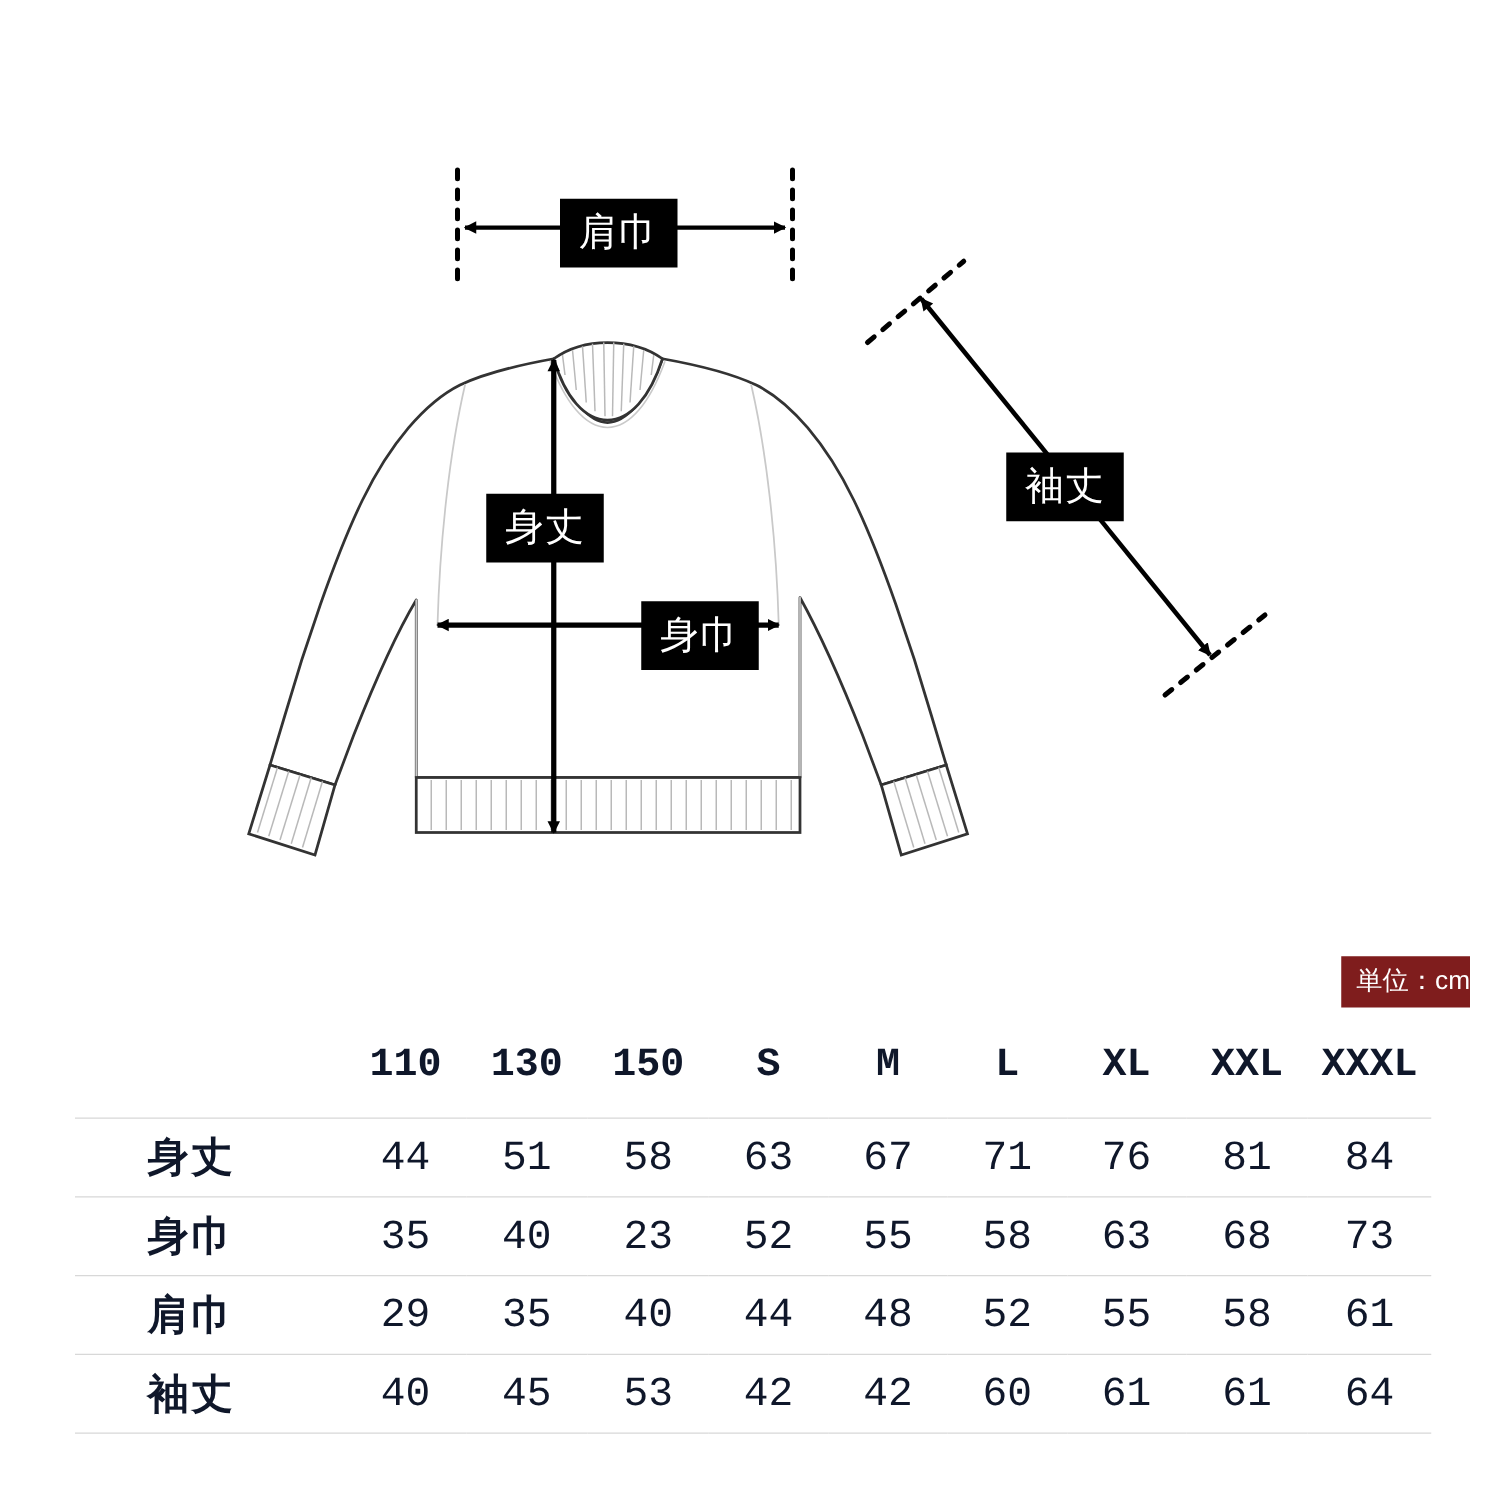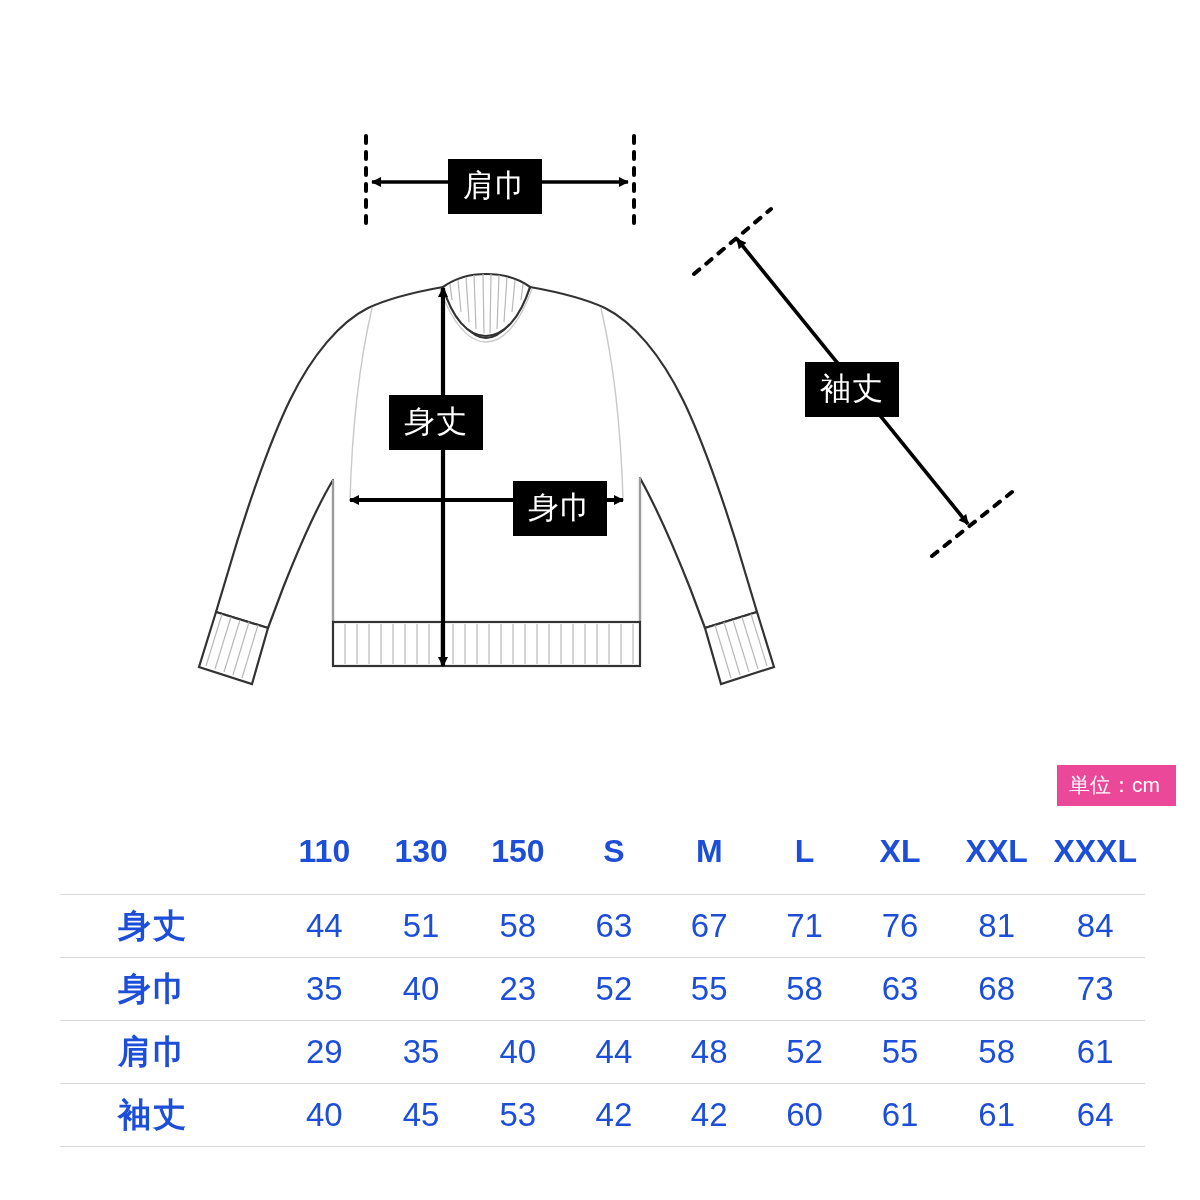"単位：cm" #unit-badge { background: #ec4899 -> #7f1d1d; padding: 9px 16px 11px 12px -> 9px 0 11px 12px }
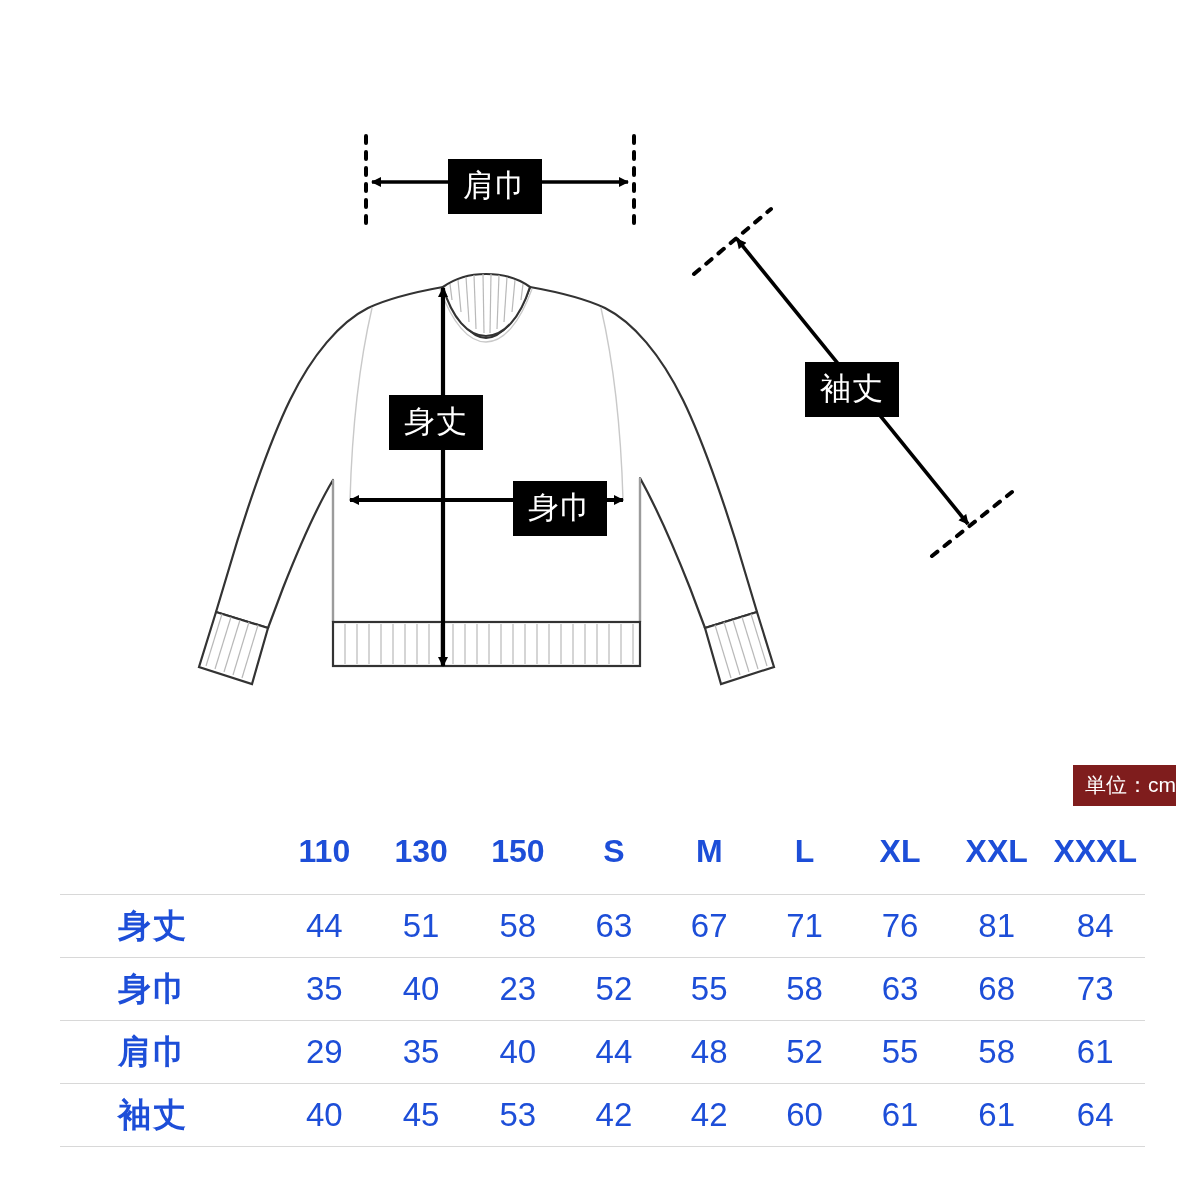"110" #size-table th, #size-table td { color: #1d4ed8 -> #0f172a; font-family: none -> Liberation Mono, monospace }
